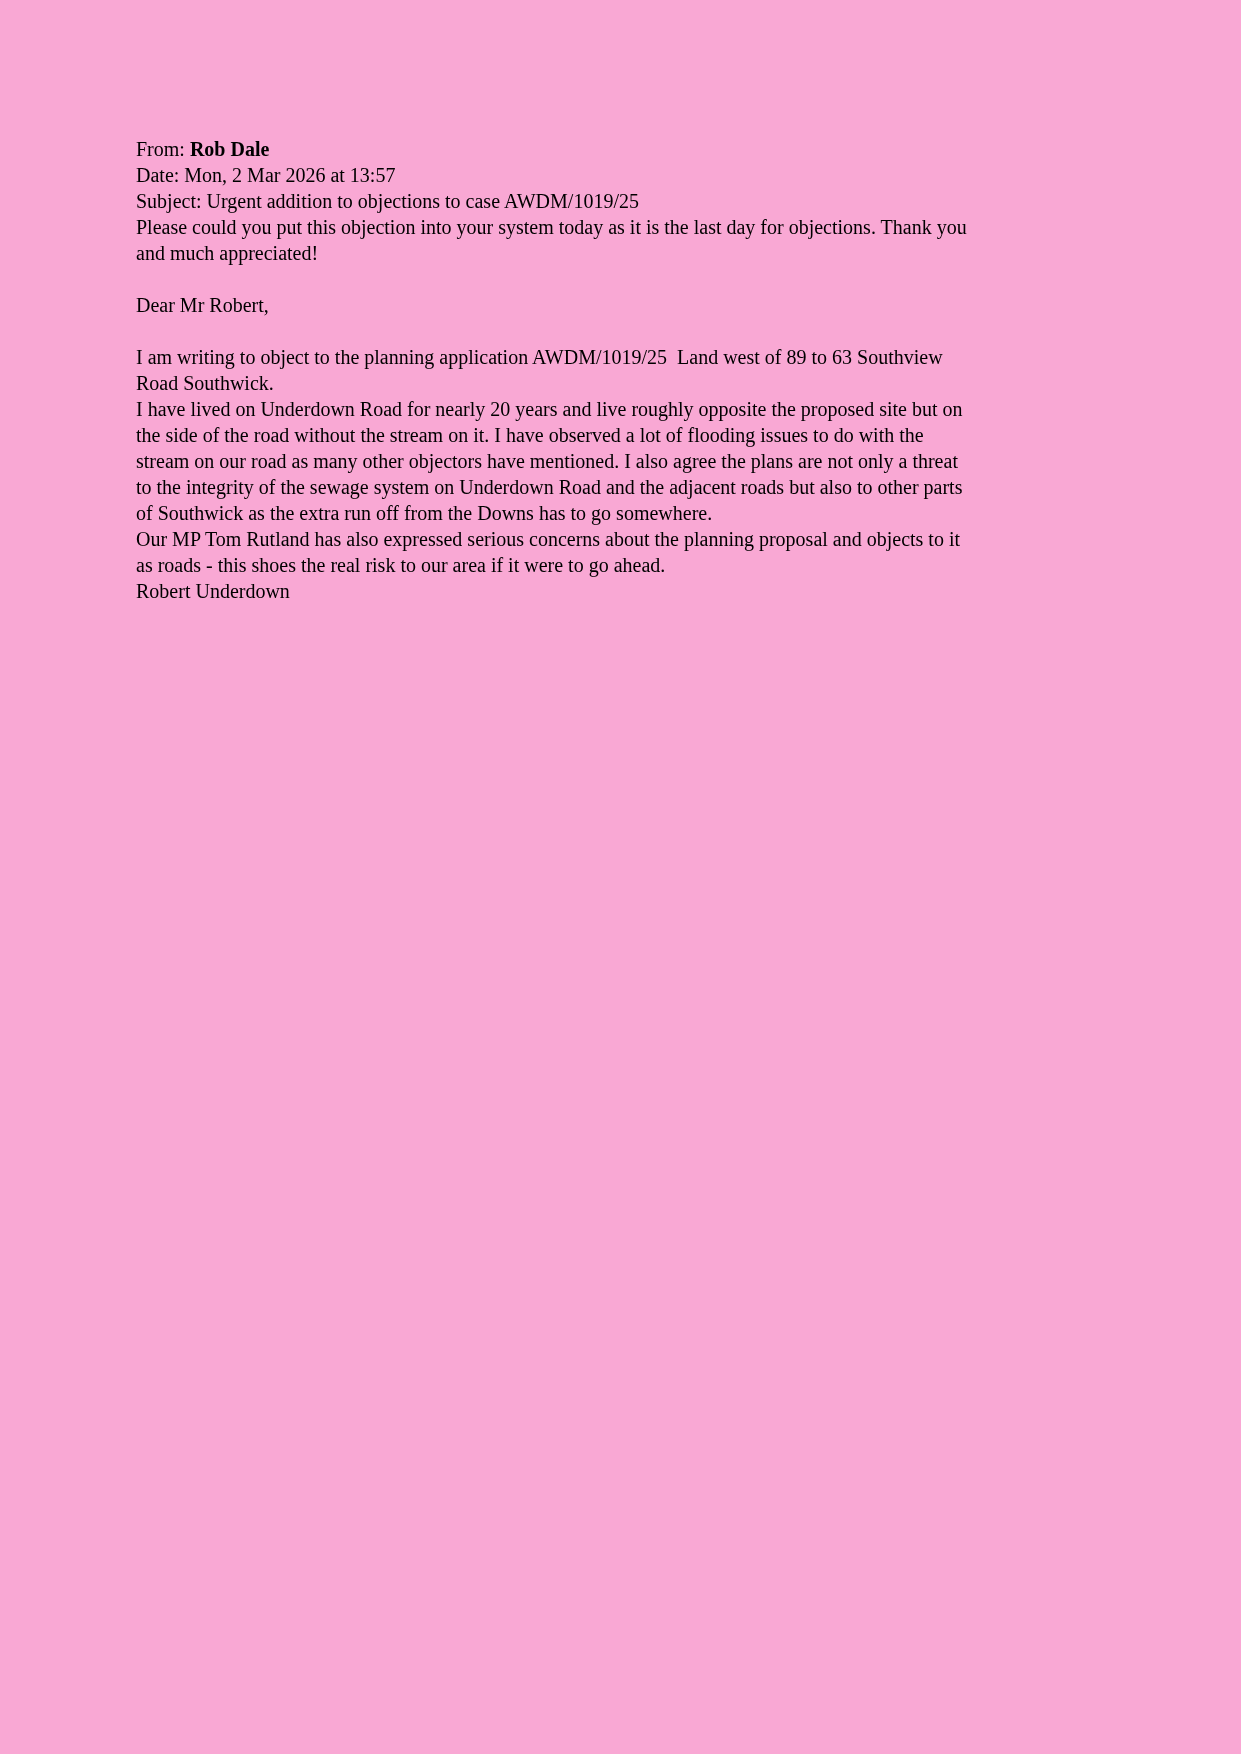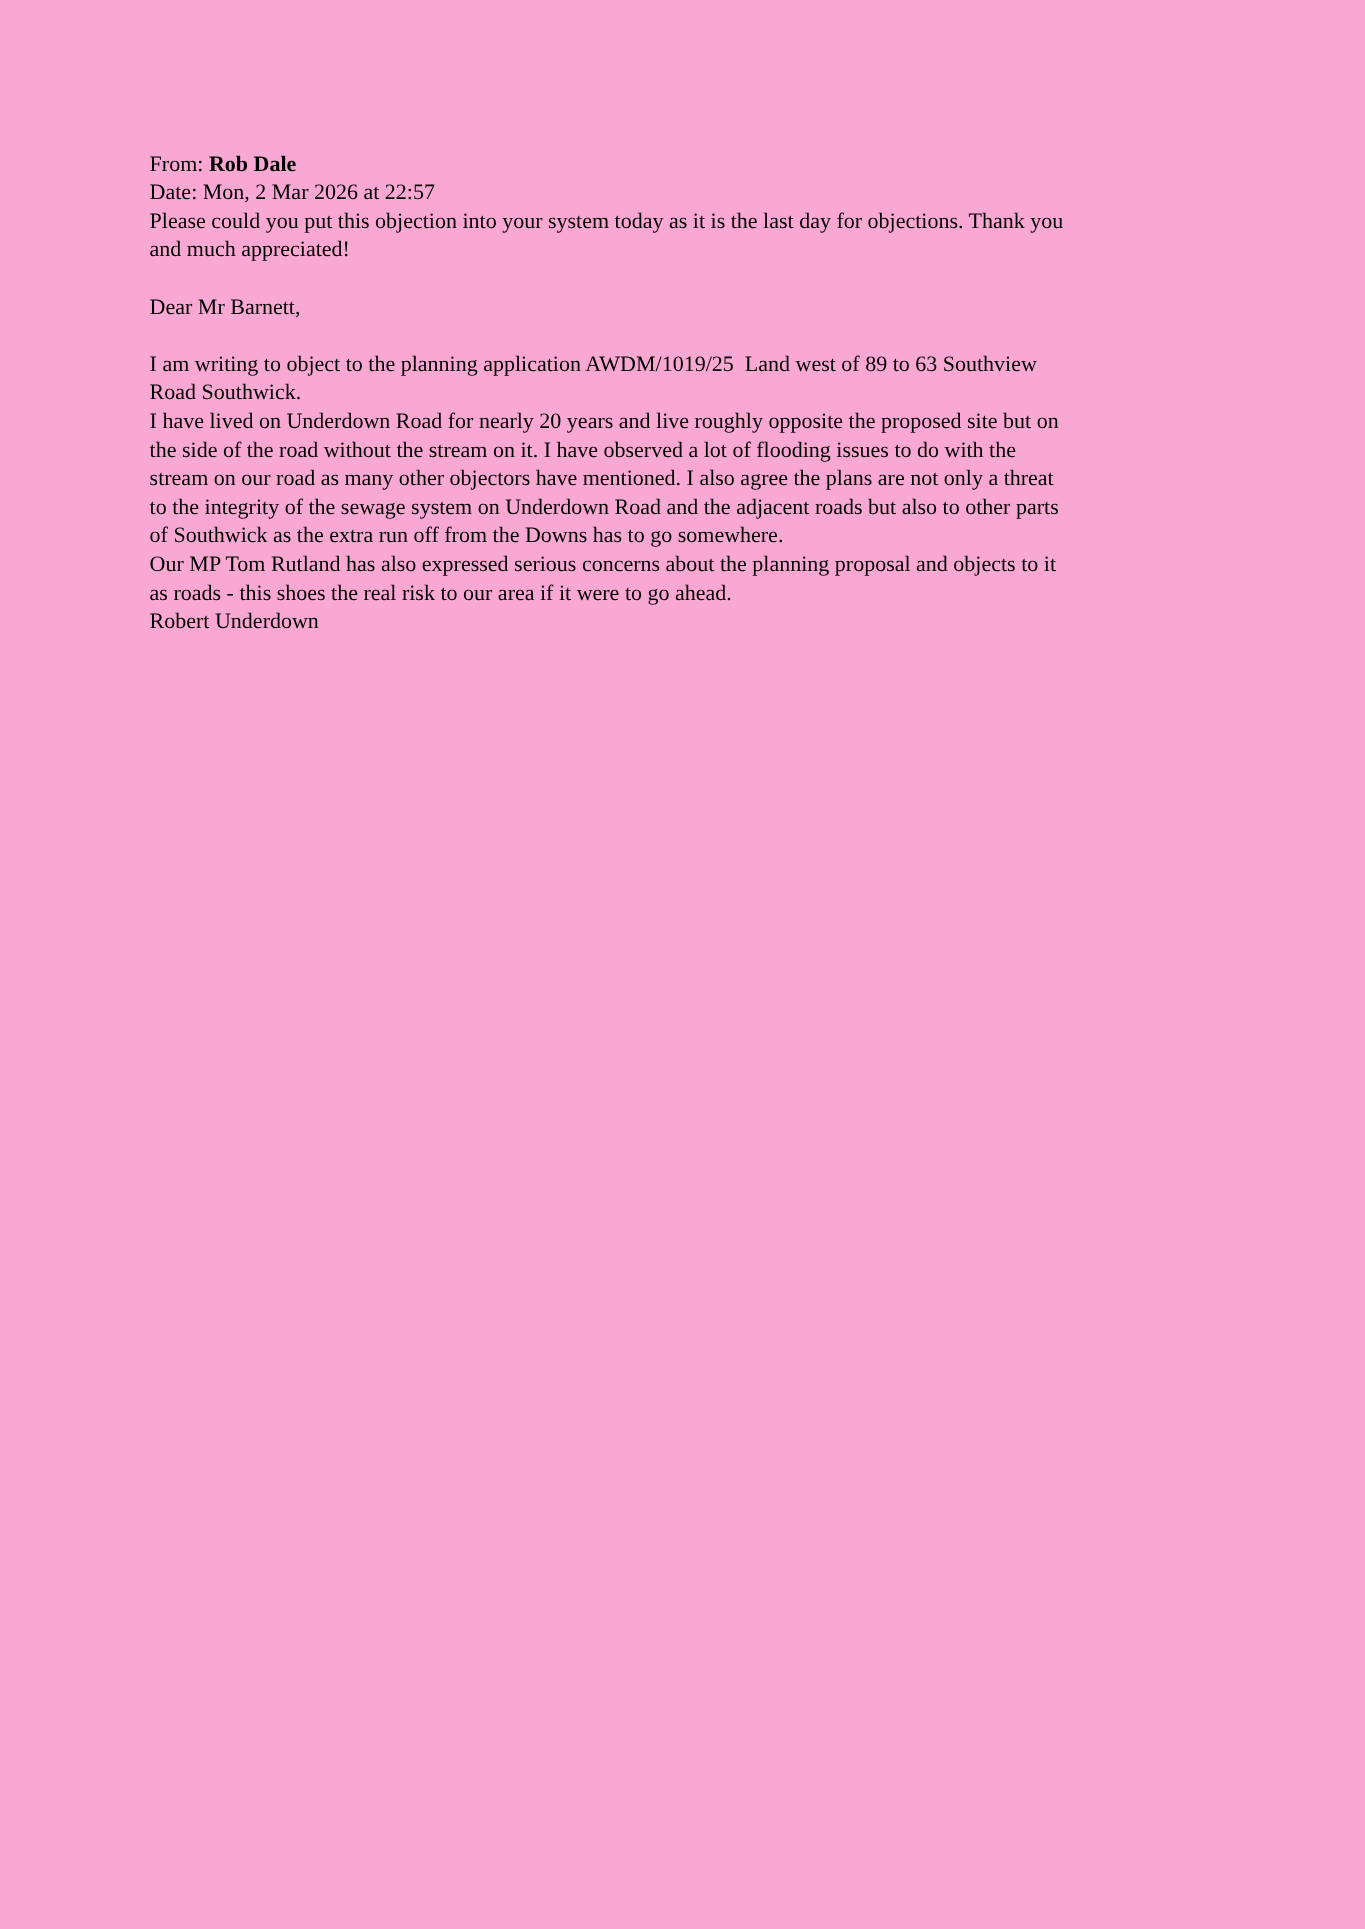"Date: Mon, 2 Mar 2026" div.hline { text: 22:57 -> 13:57 }
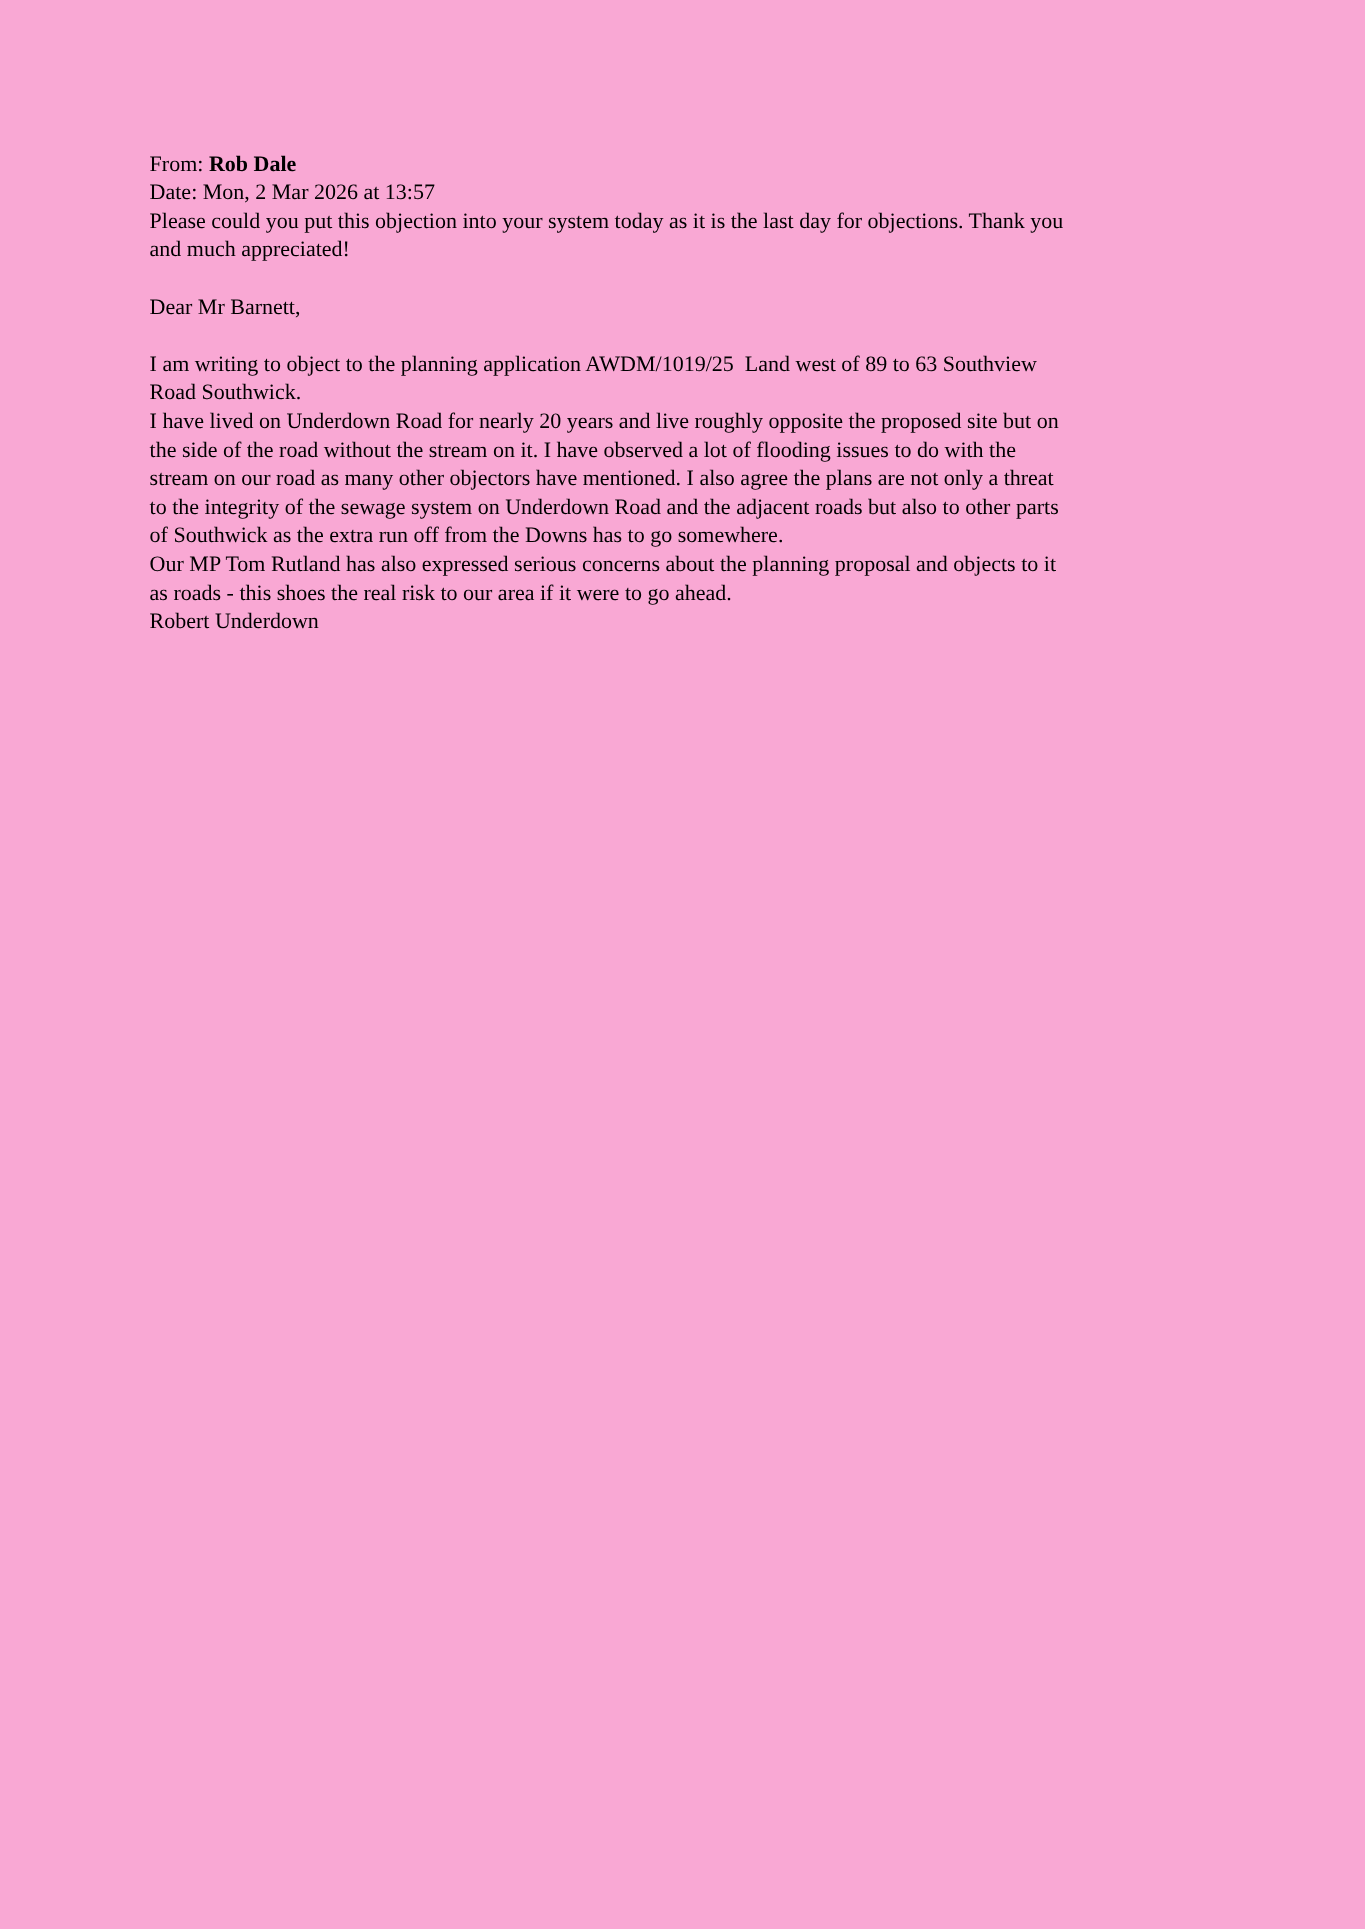"Subject: Urgent addition to objections" div.hline { html: none -> <div>Subject: Urgent addition to objections to case AWDM/1019/25</div> }
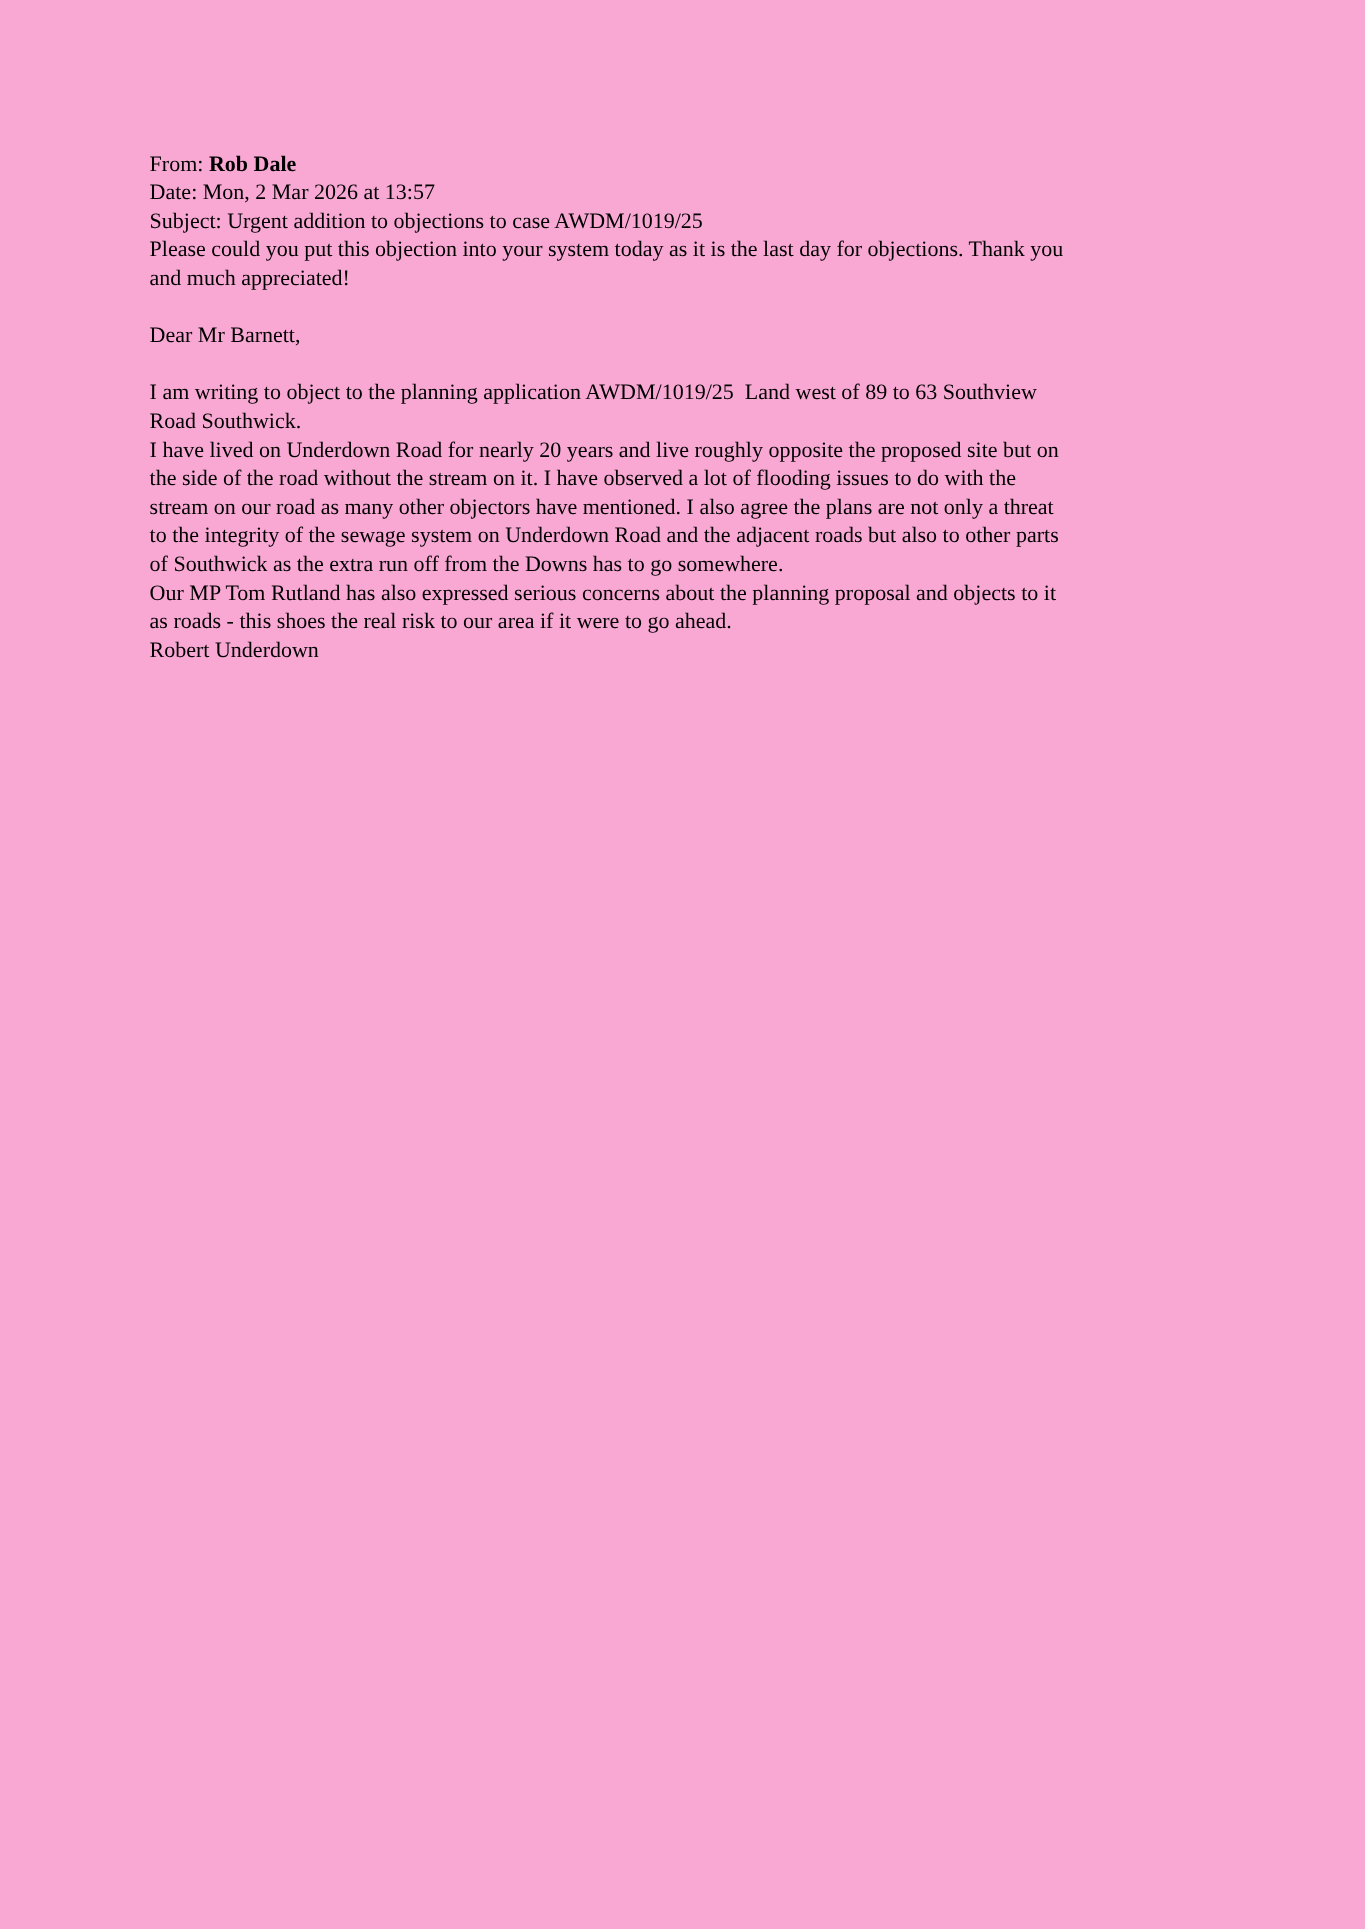"Dear Mr Barnett," div.body-block { text: Barnett -> Robert }
